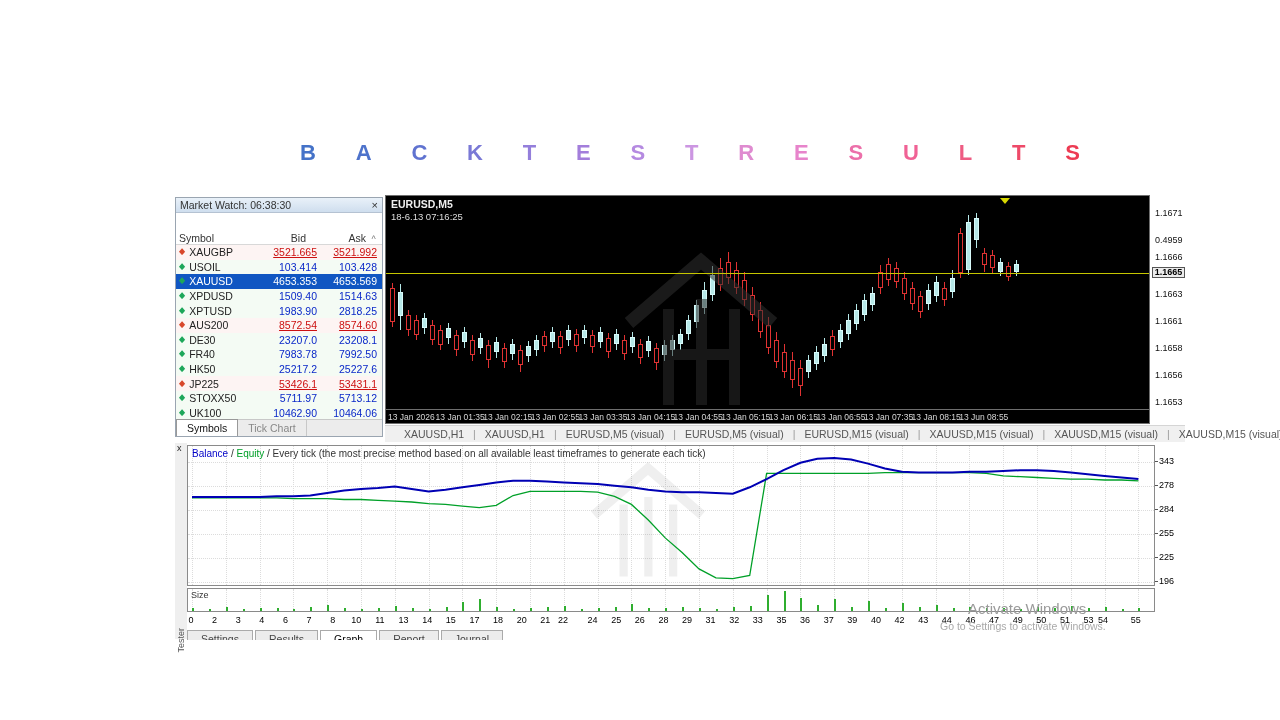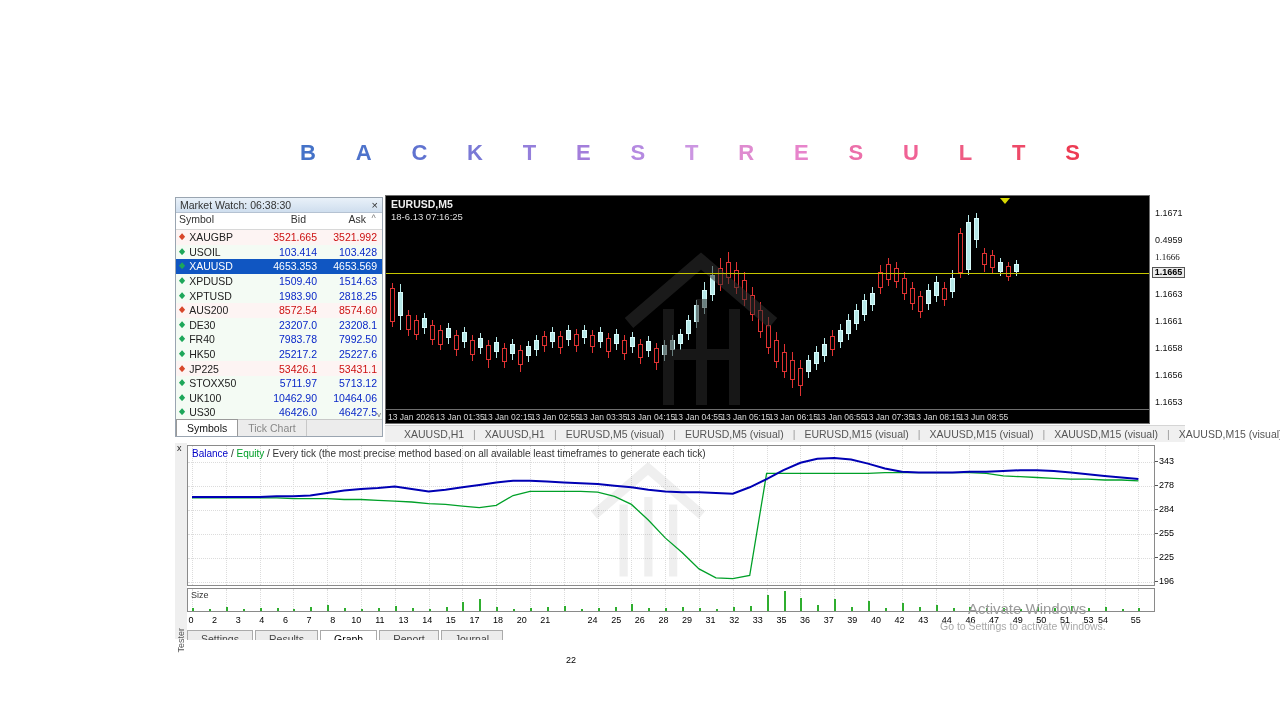"Symbol" .mw-colhdr { align-items: flex-start -> flex-end; height: 17px -> 32px }
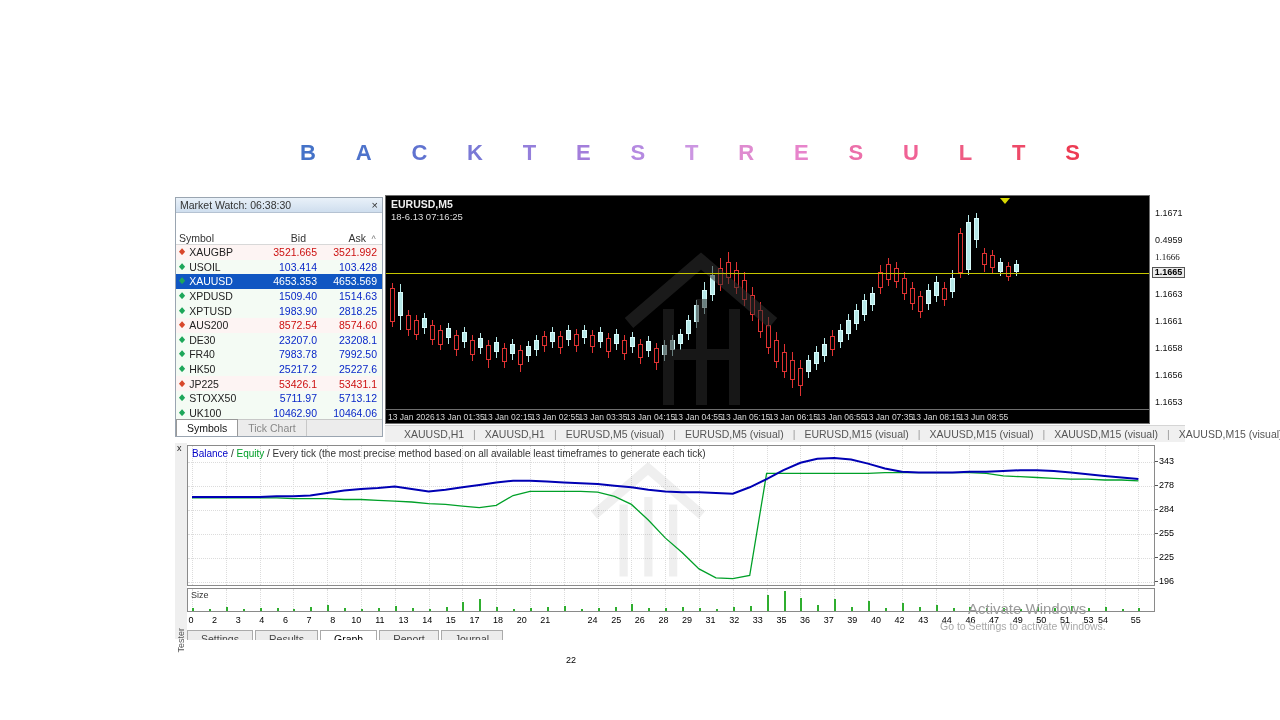"3521.665" .mw-row .red { text-decoration: none -> underline }
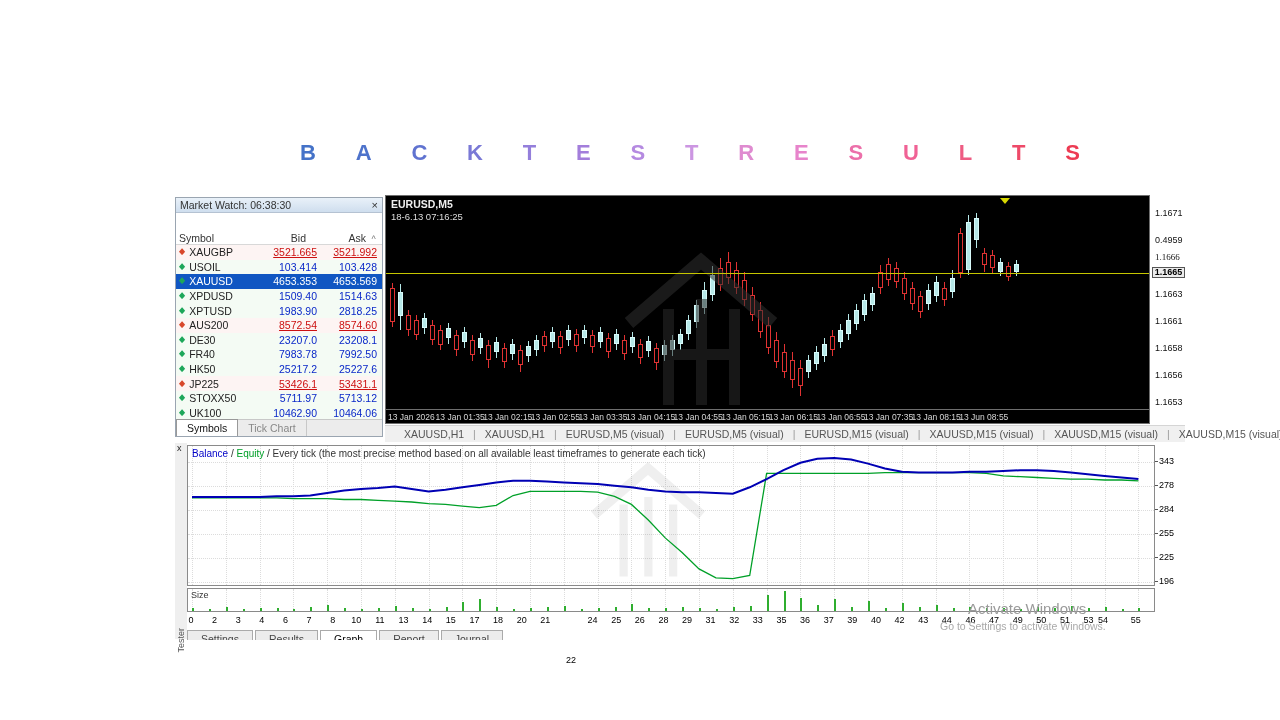"1.1666" div.price-lbl { font-family: Liberation Serif, serif -> none }
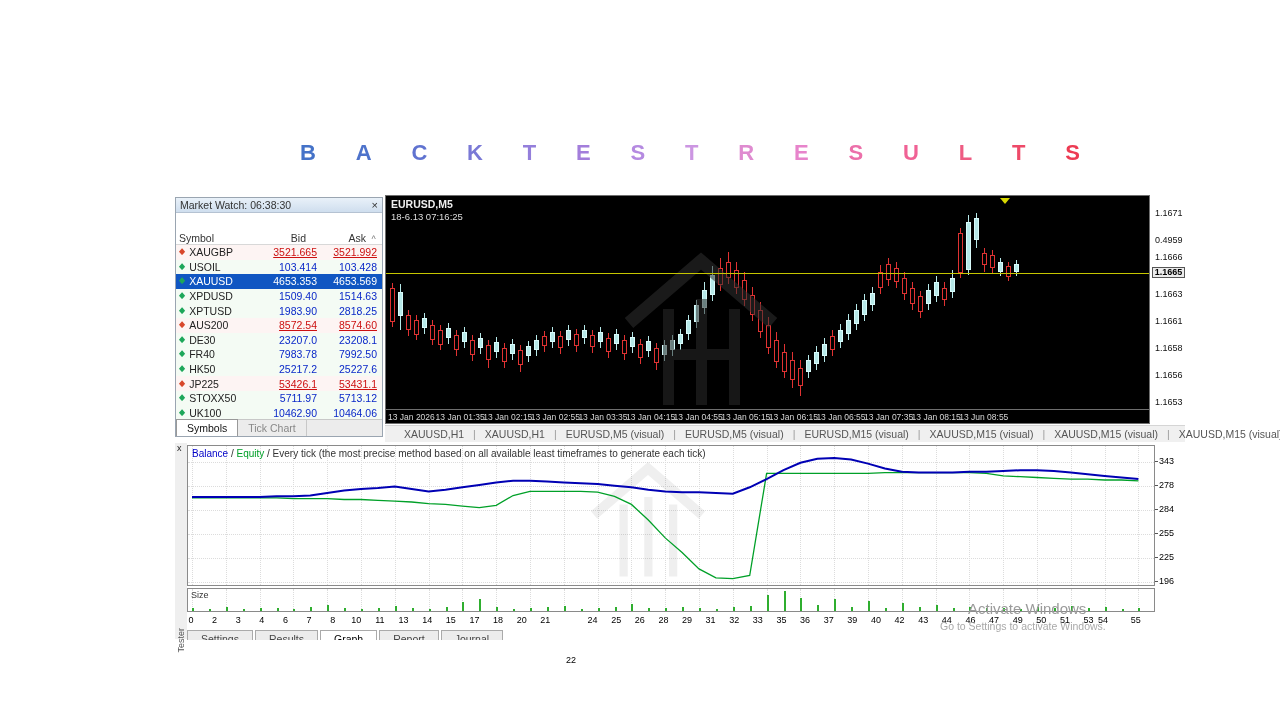"22" div.x-lbl { left: 374px -> 366px; margin-top: 40px -> none }
